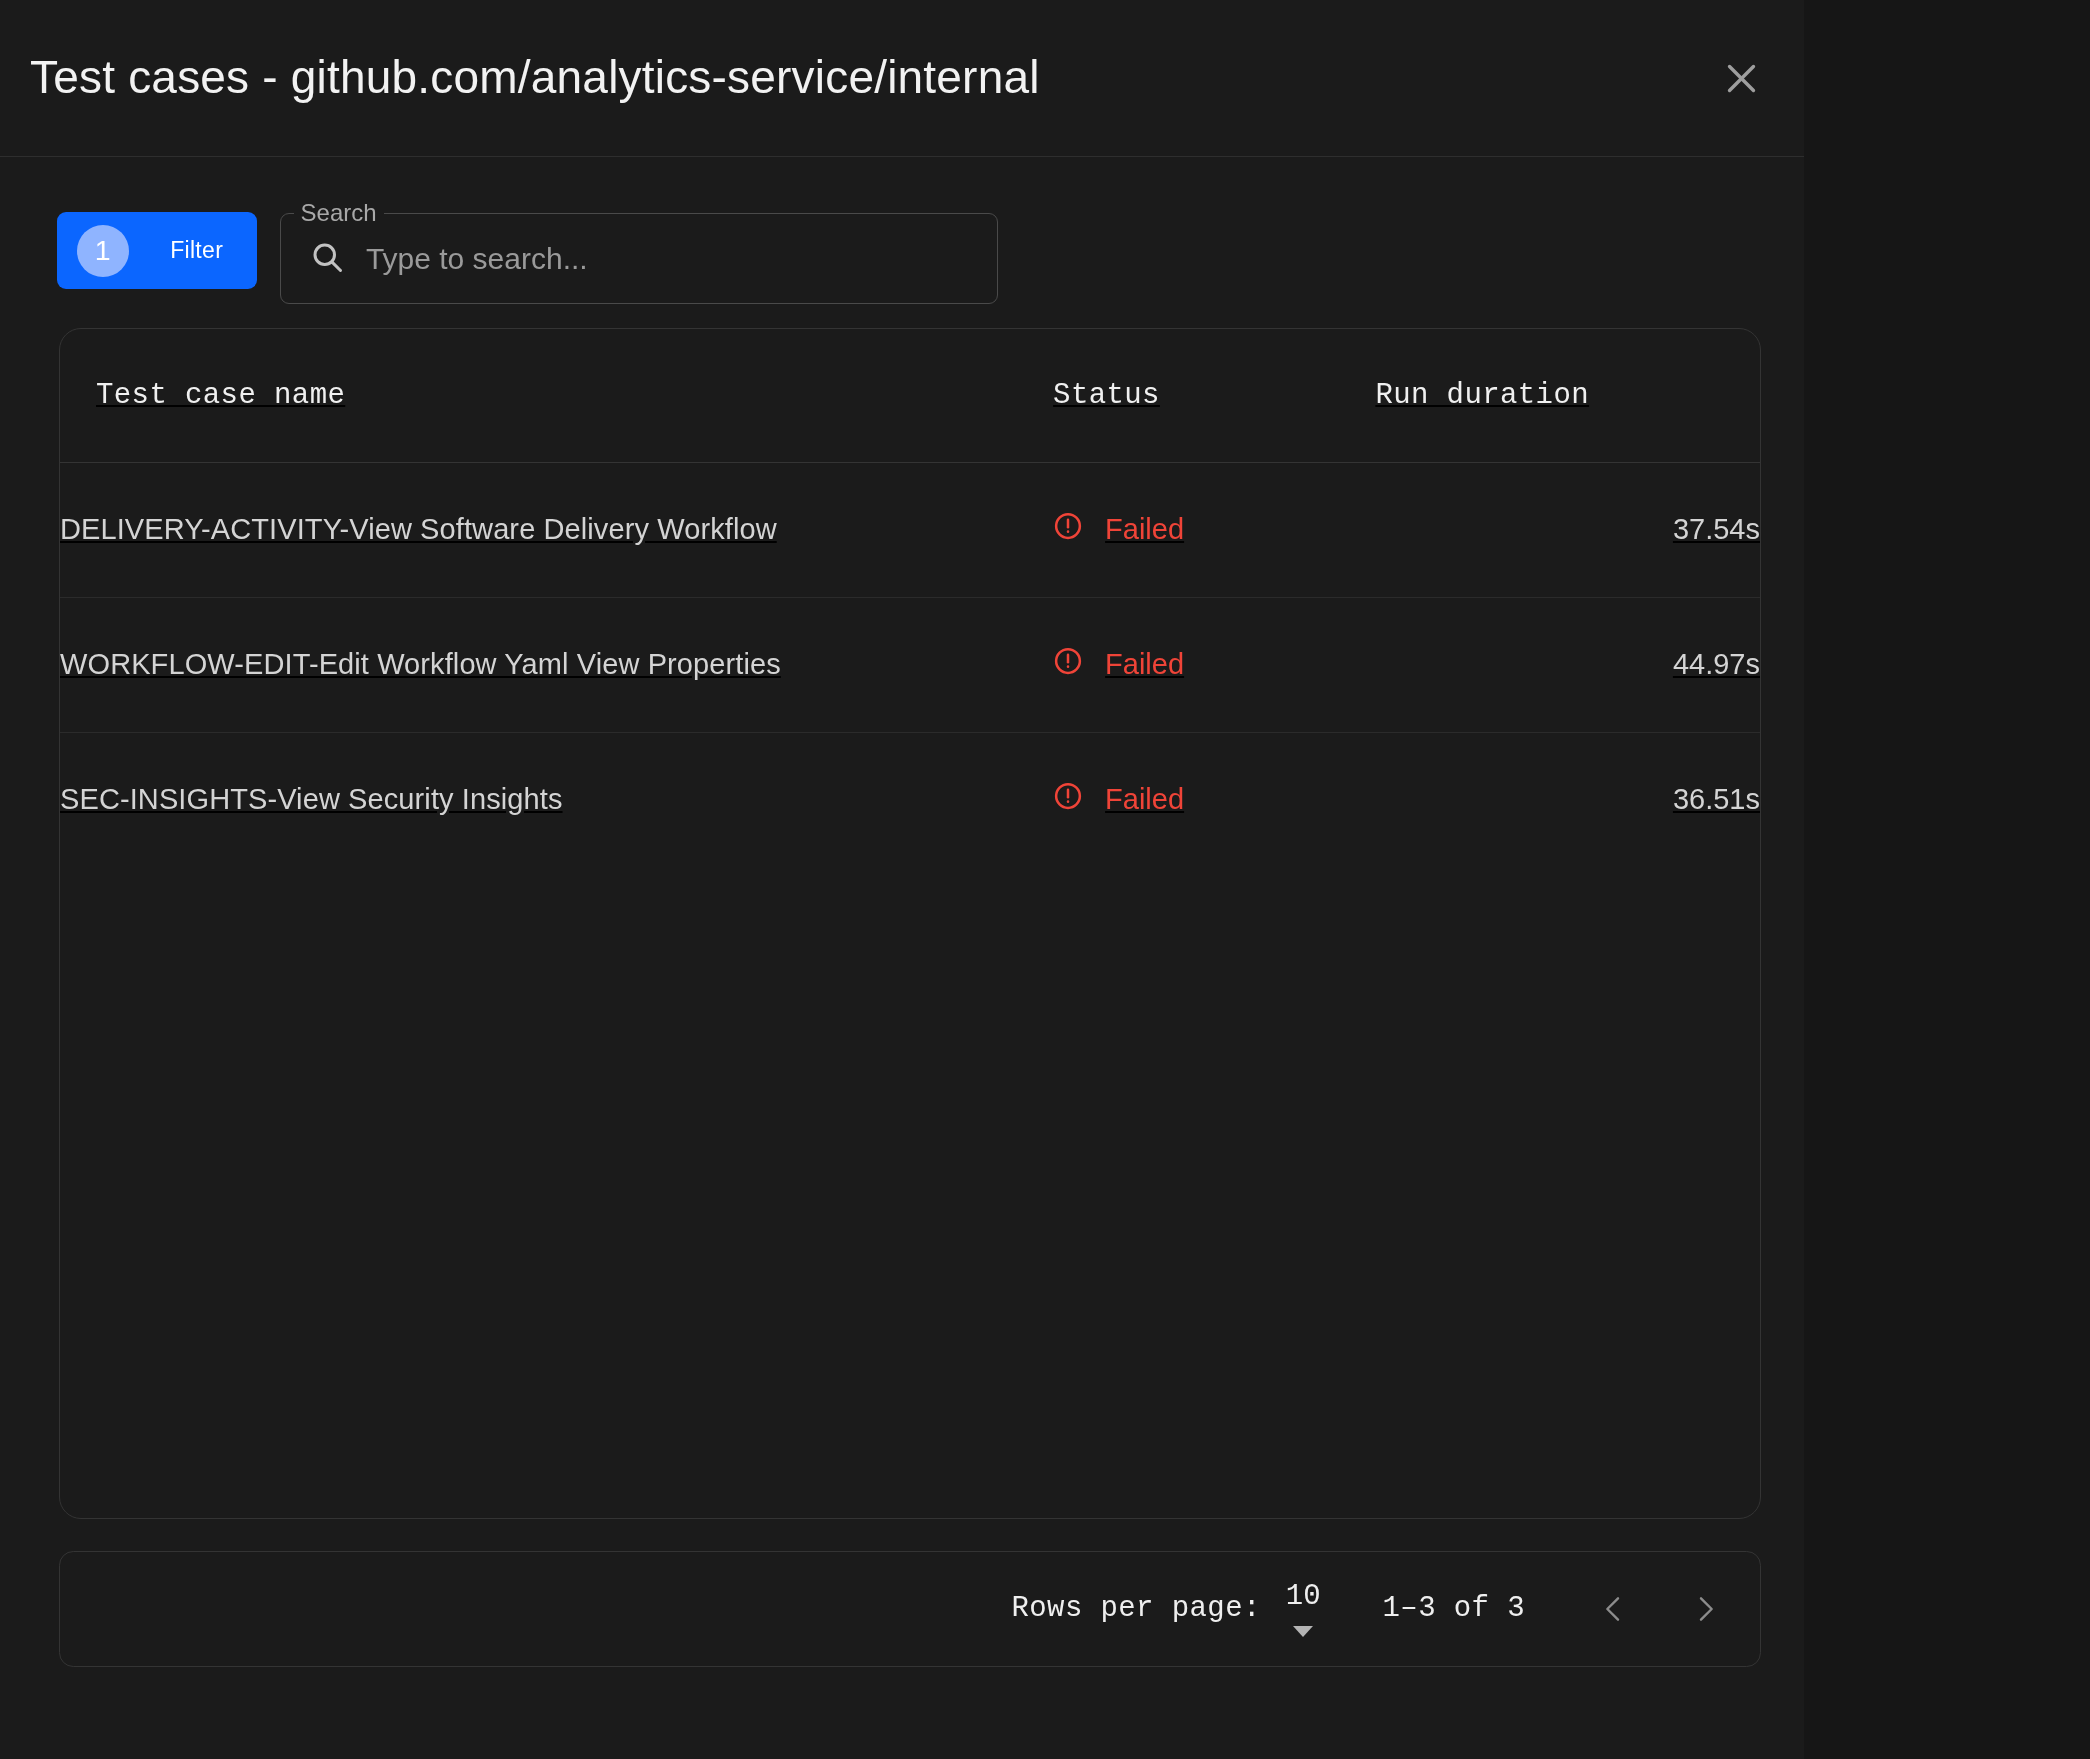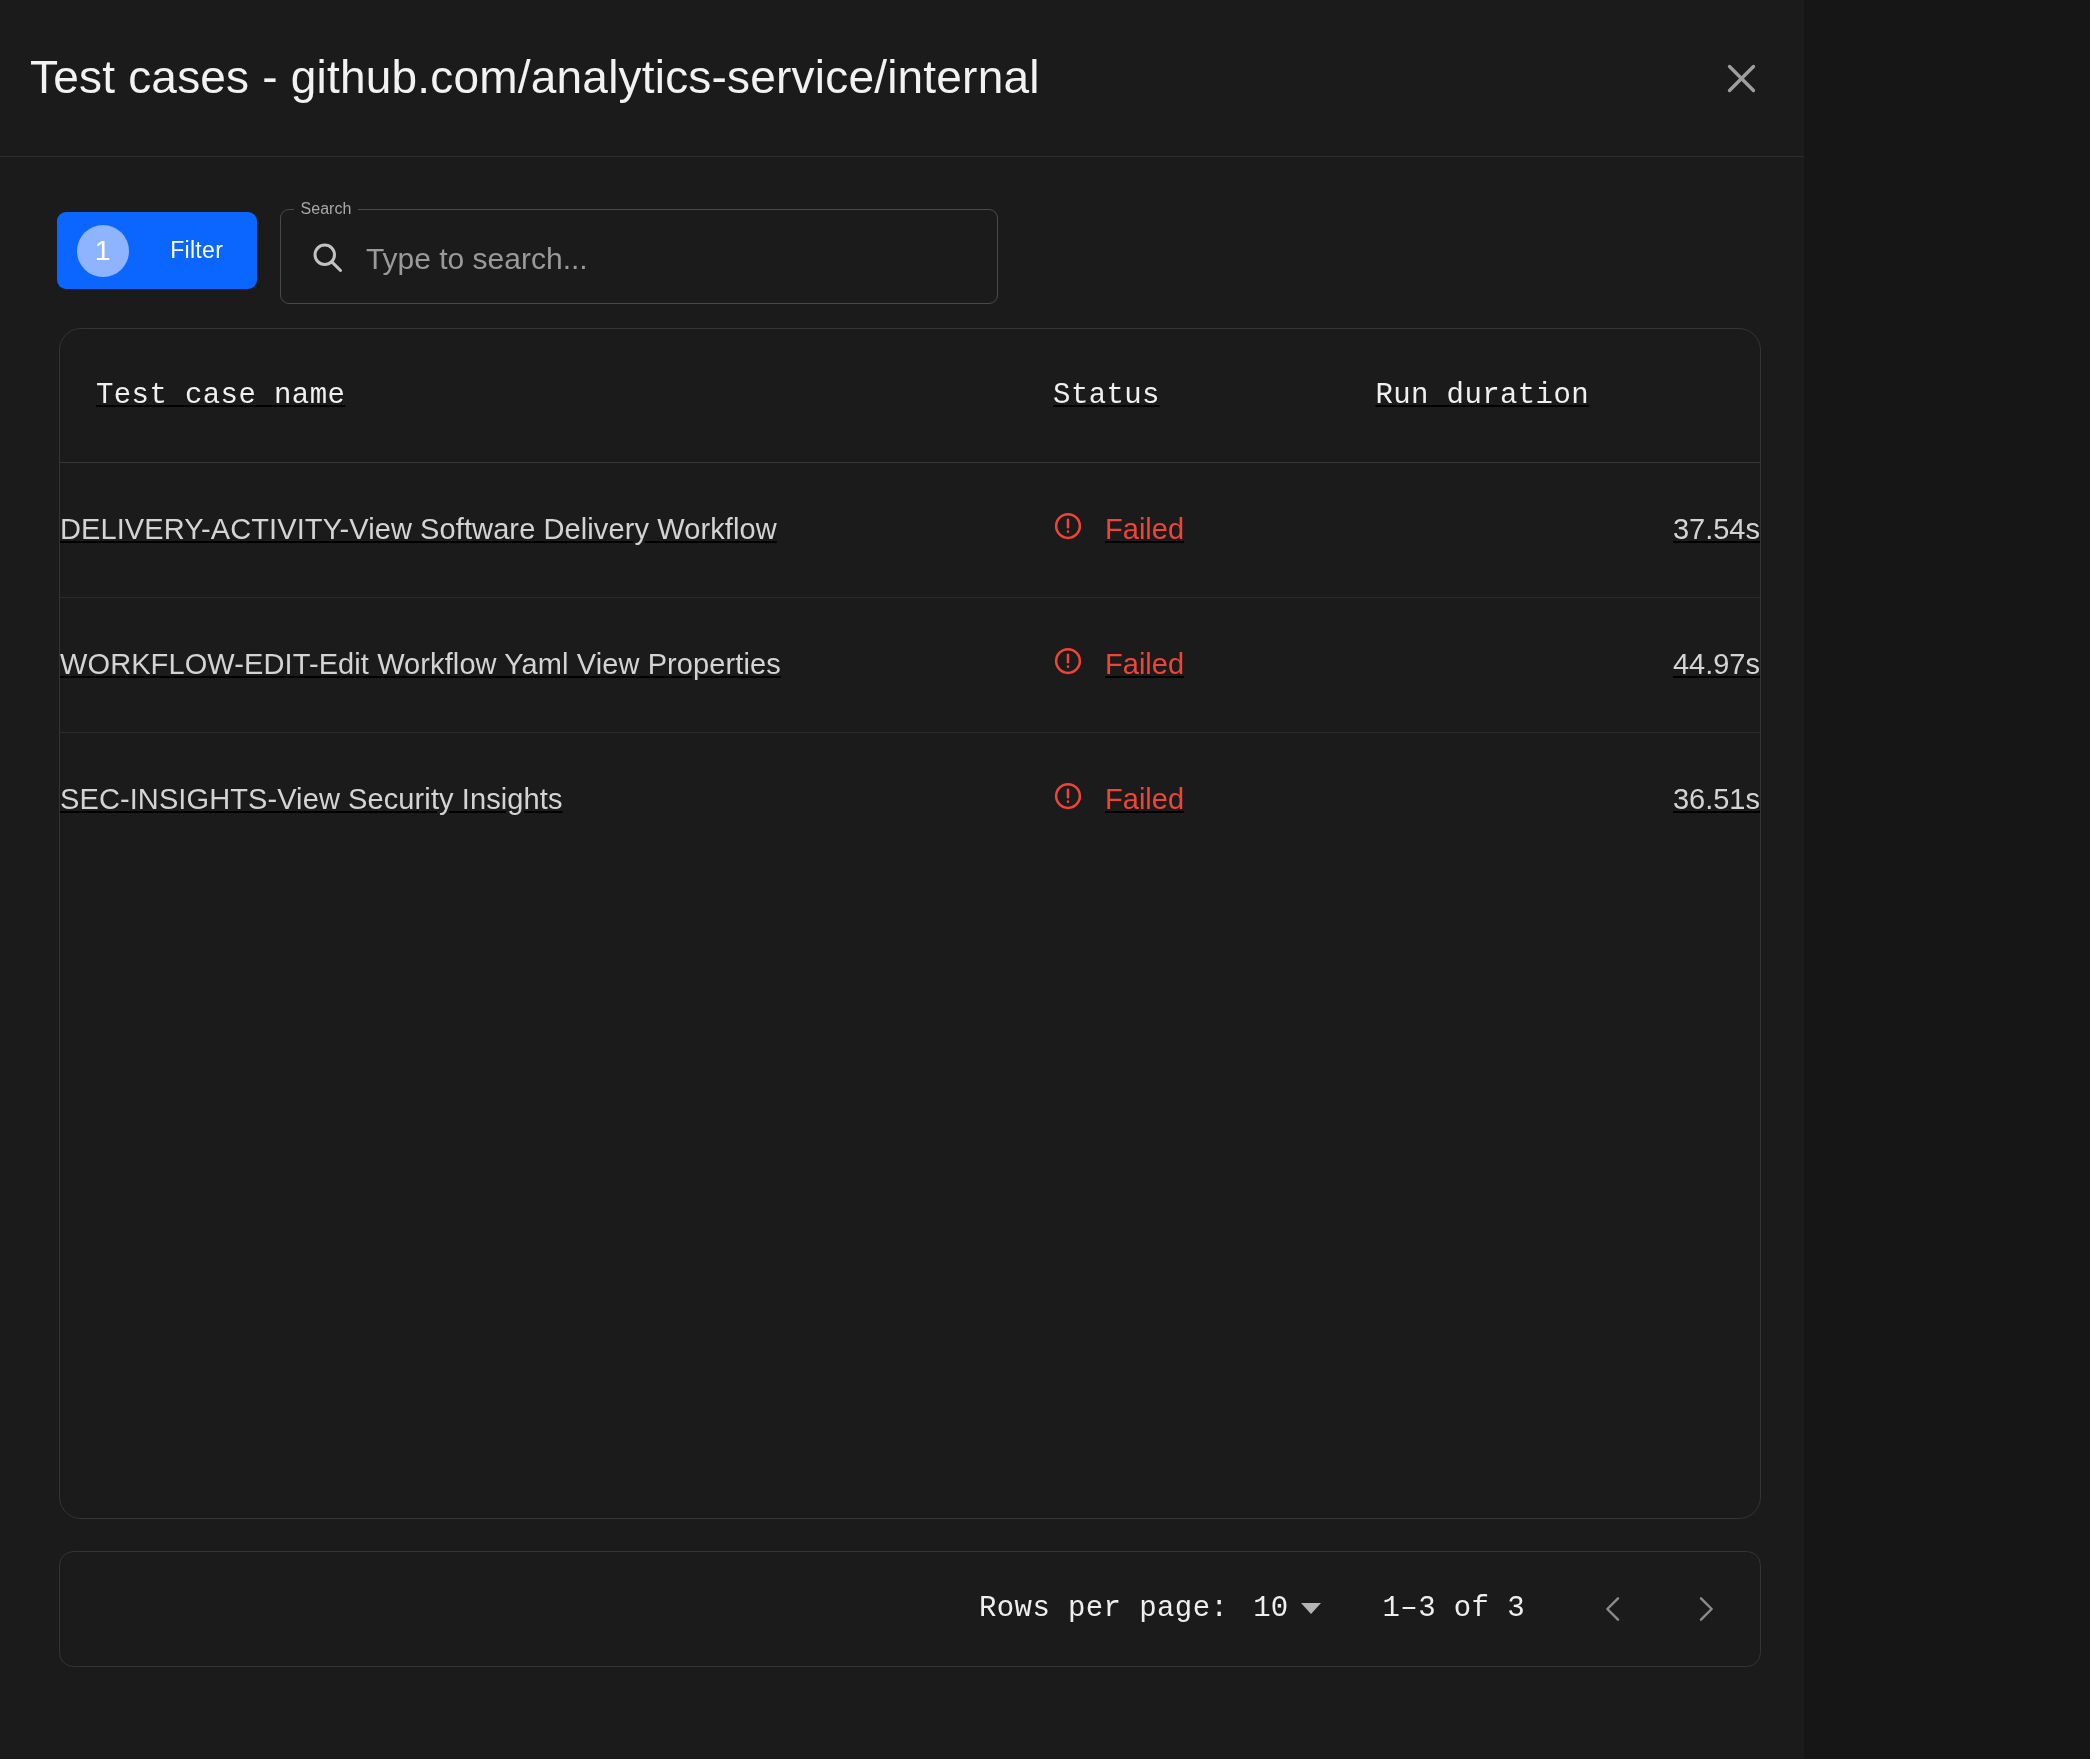"Search" .search-legend { font-size: 16px -> 24px }
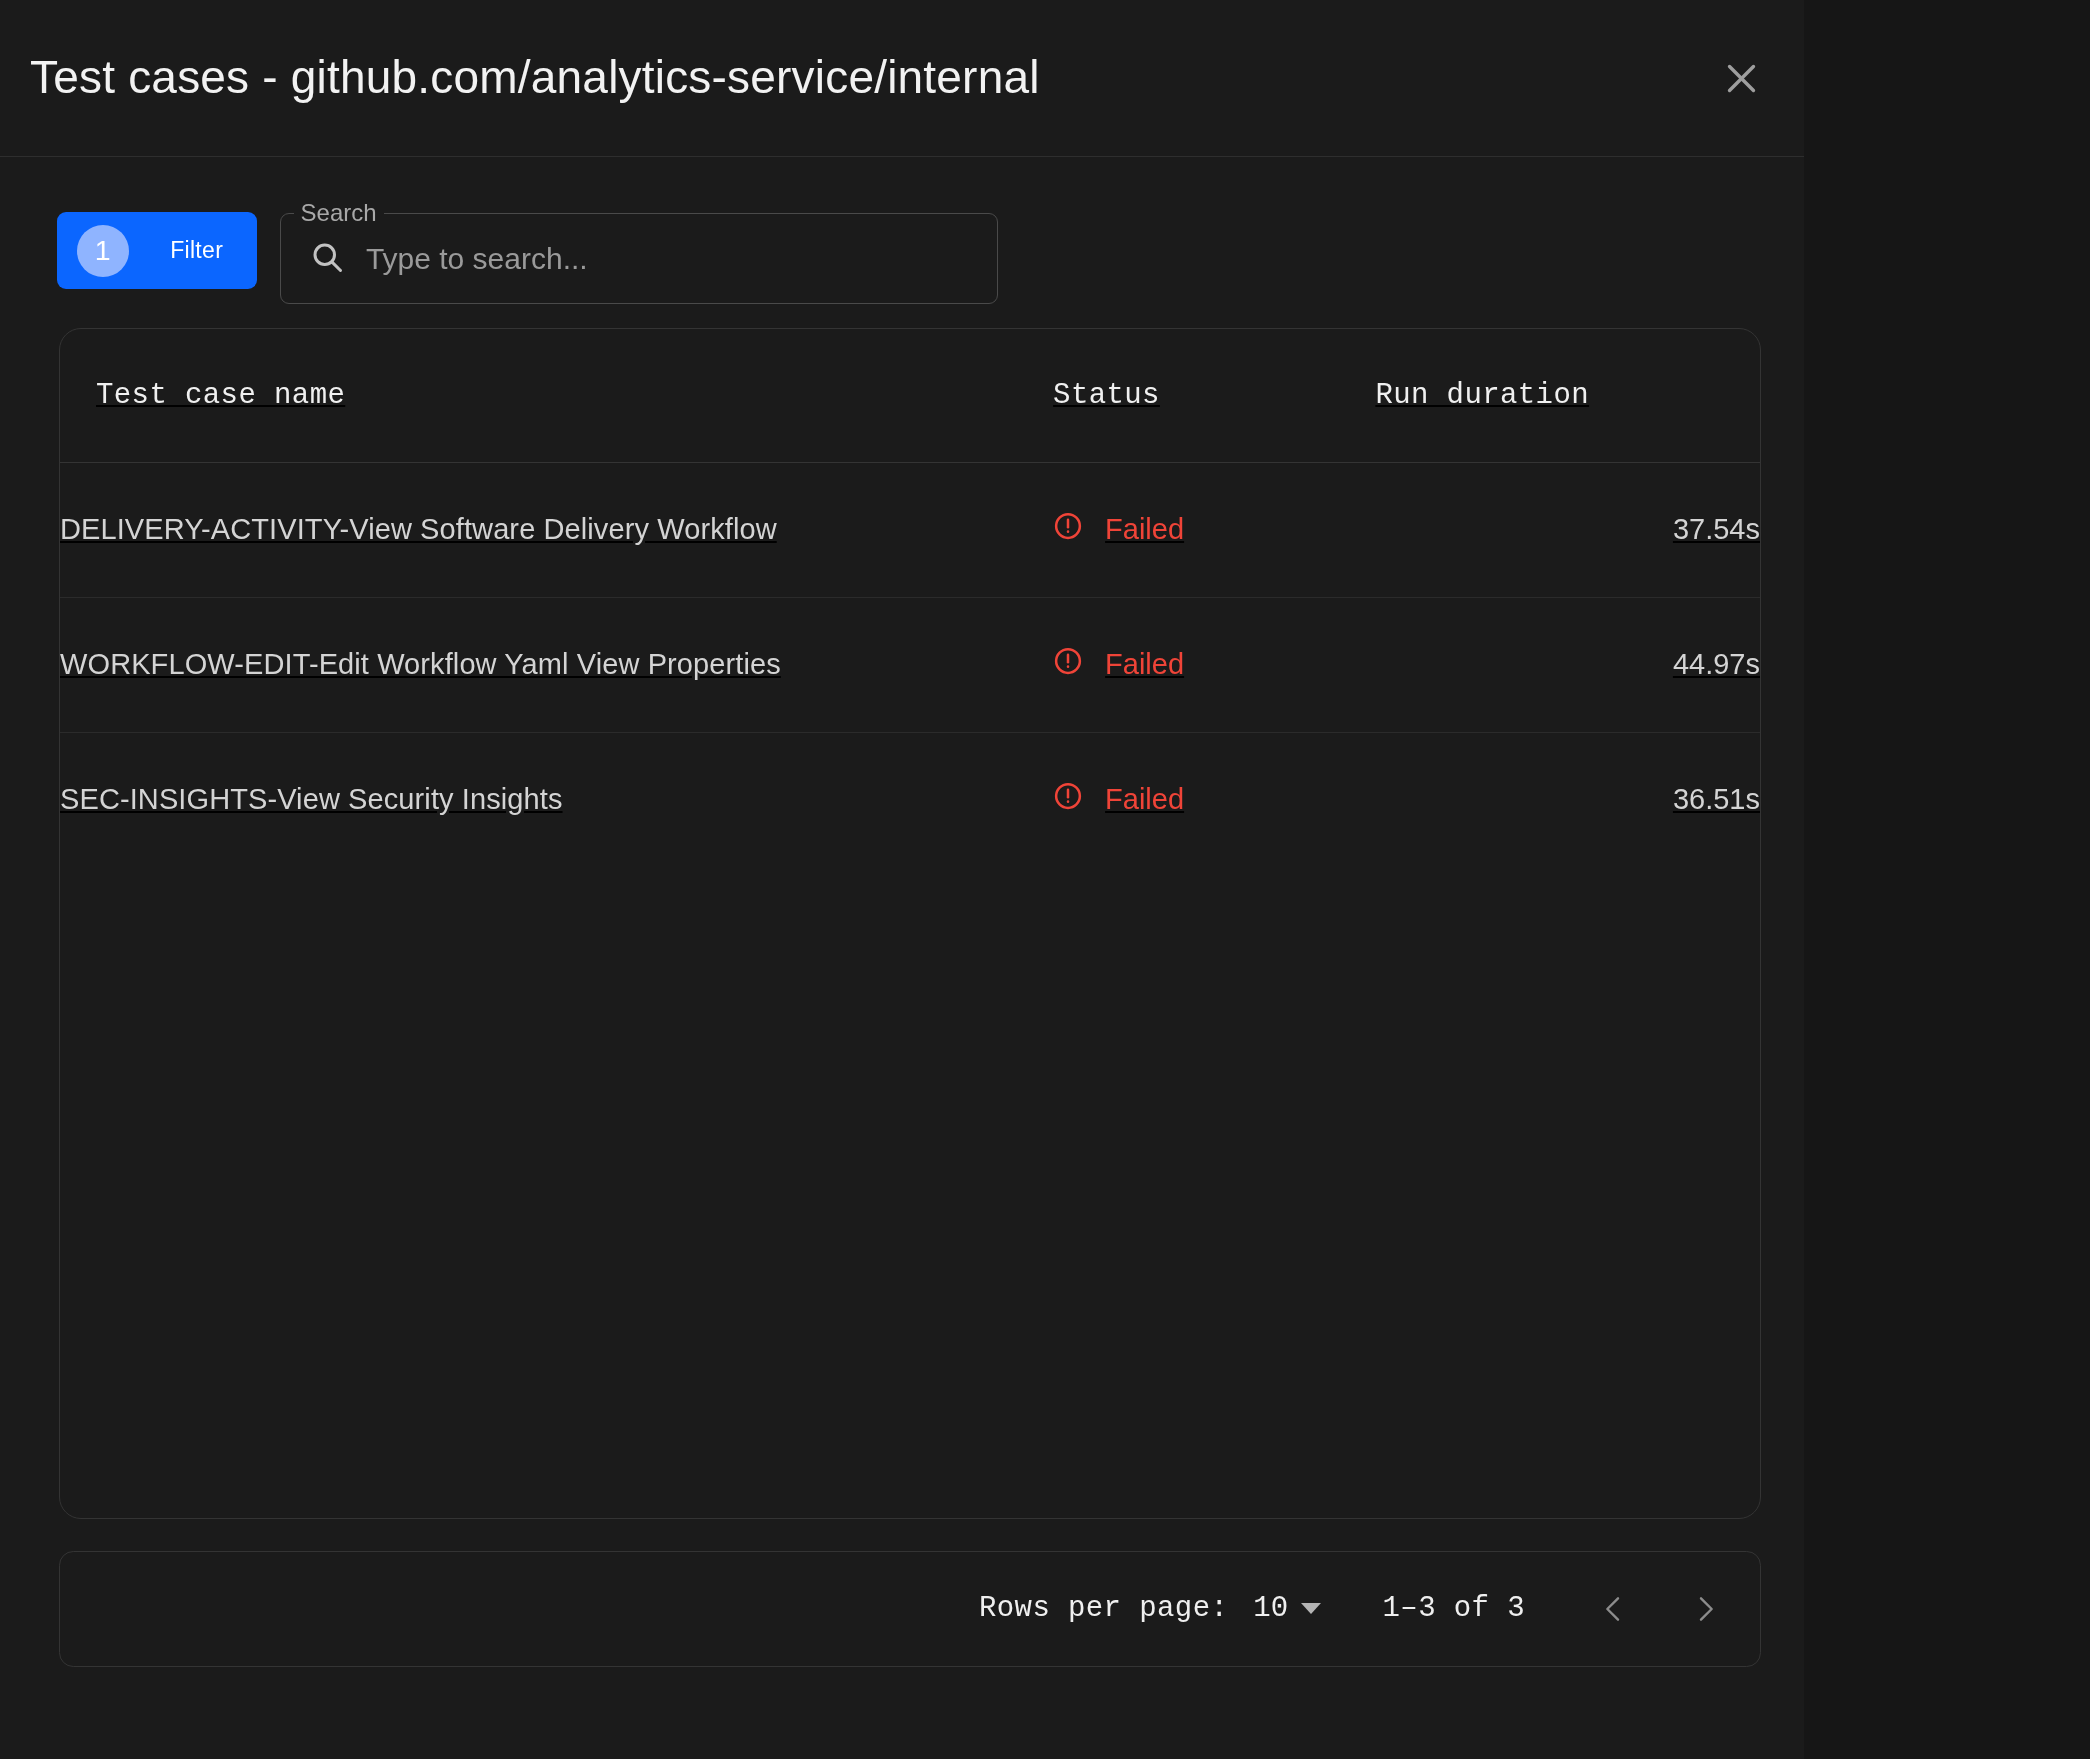"10" .rows-select { flex-direction: none -> column }
